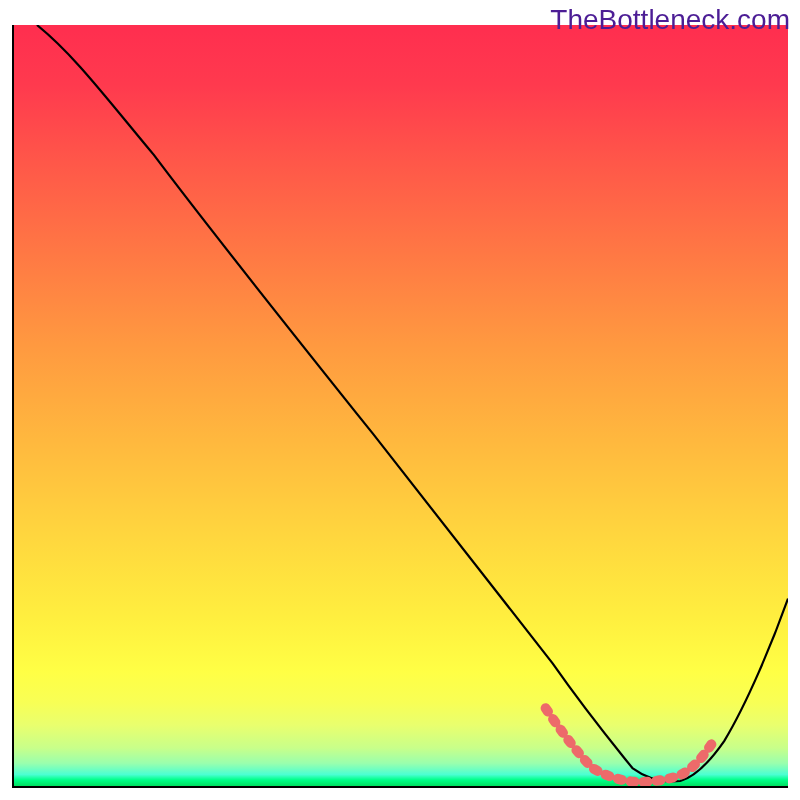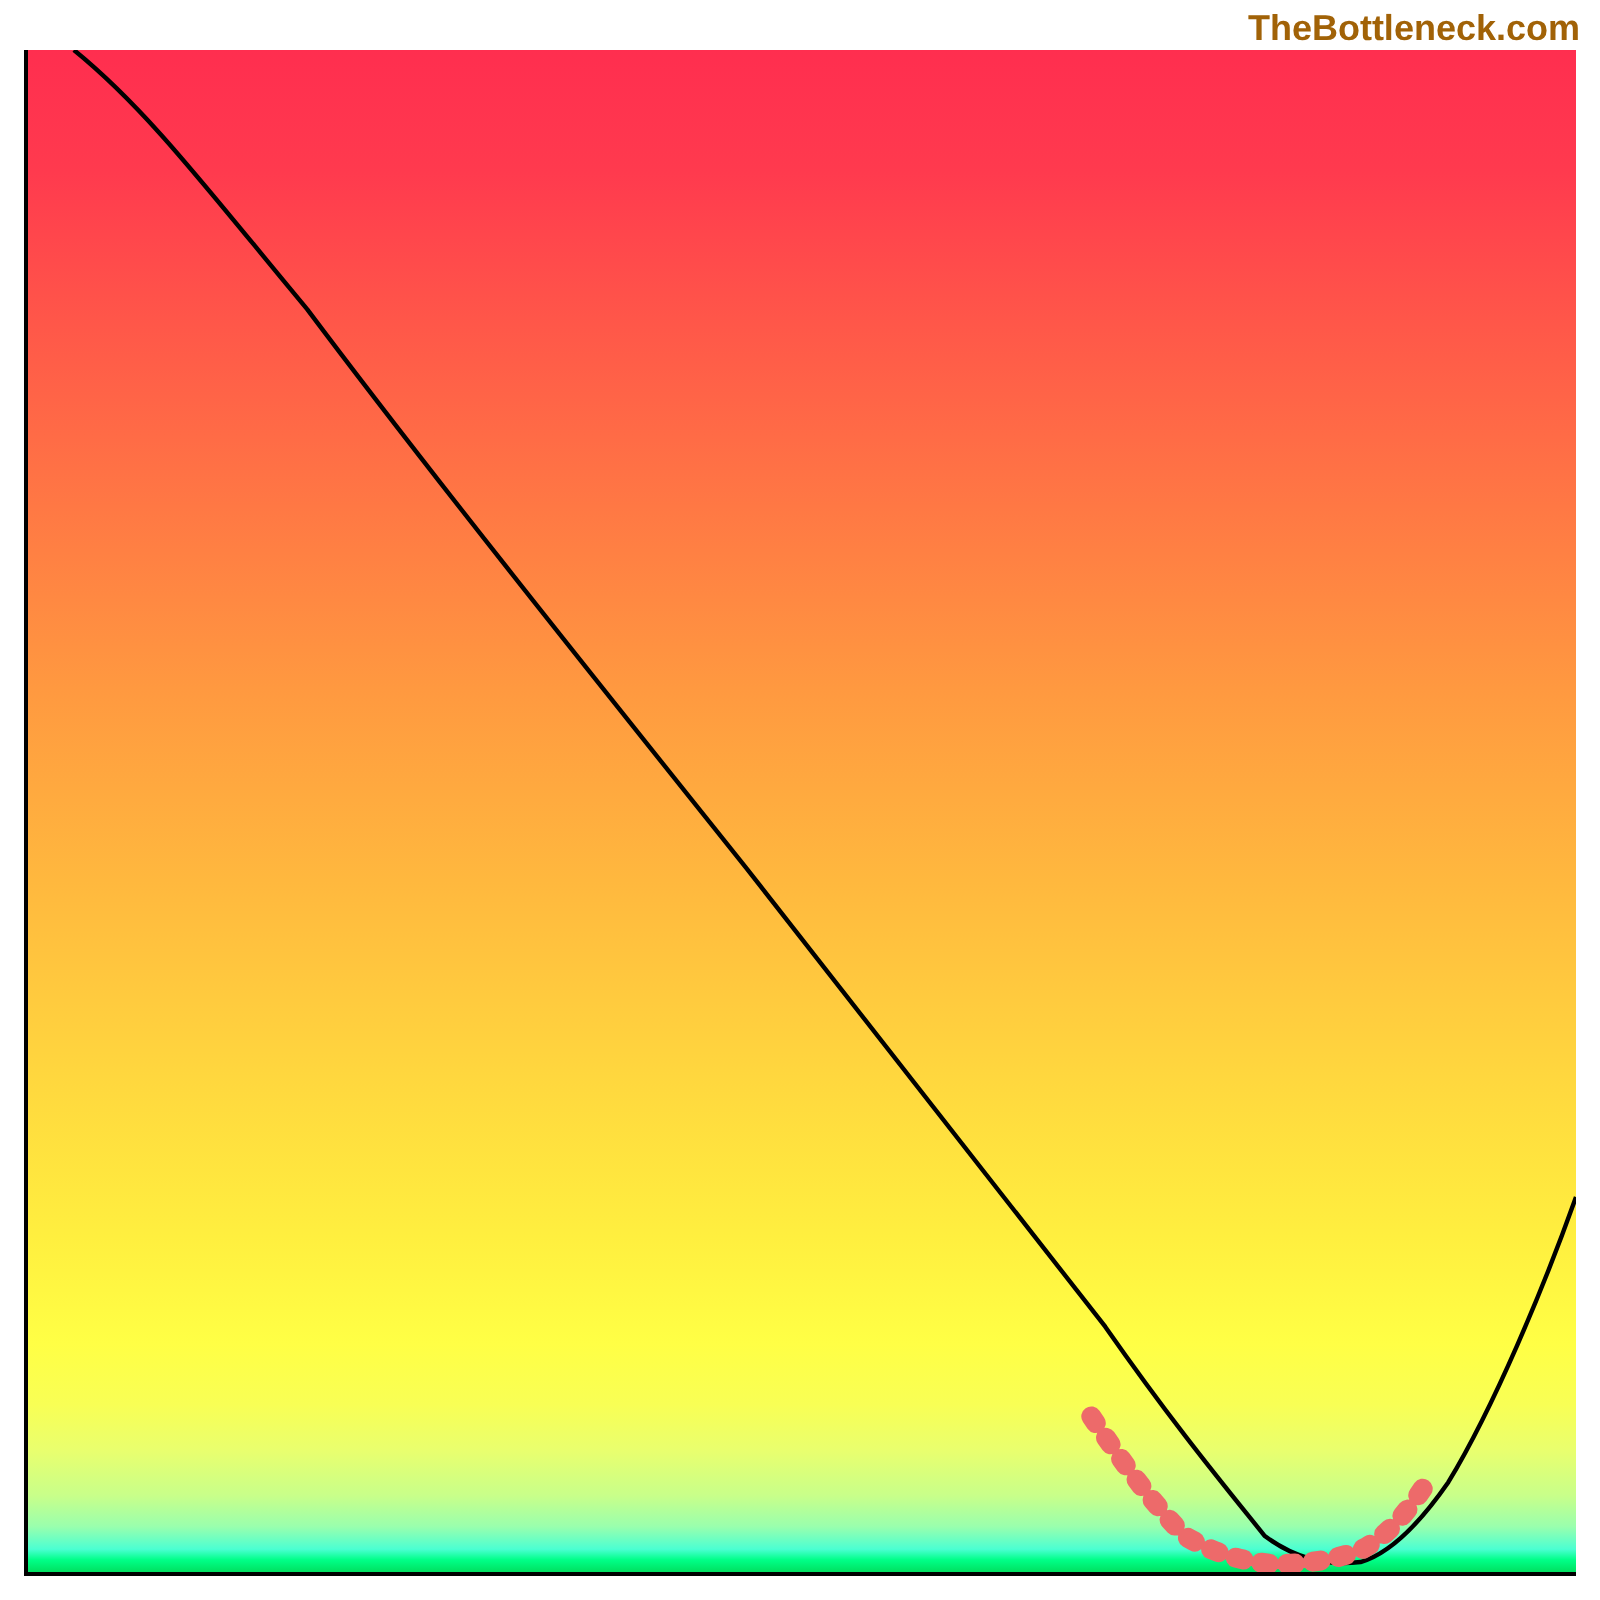"TheBottleneck.com" .watermark { color: #a16207 -> #4c1d95; font-size: 18px -> 28px; font-weight: bold -> normal }
